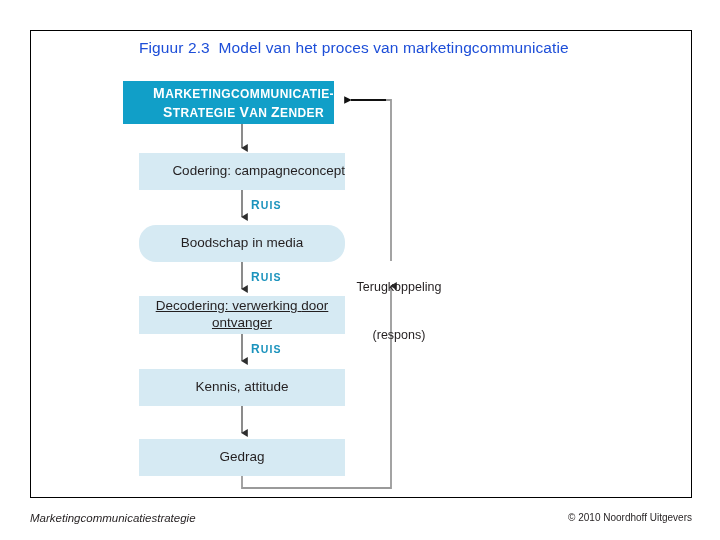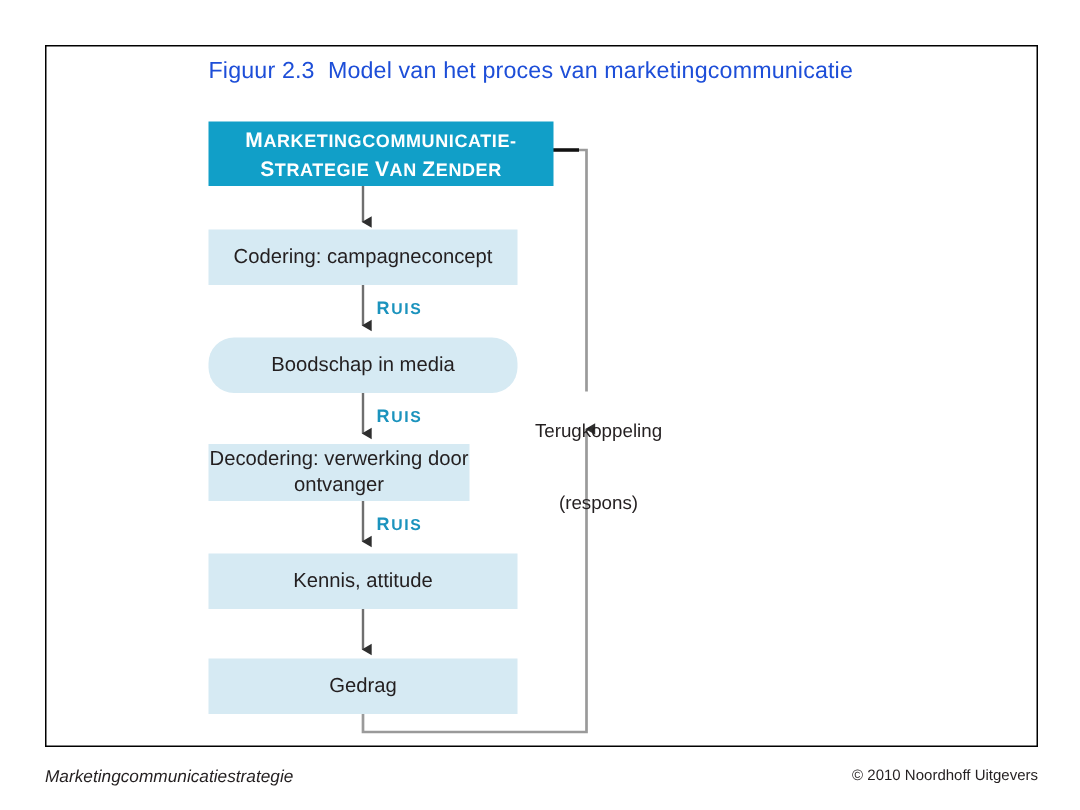"MARKETINGCOMMUNICATIE-" div.node { justify-content: none -> flex-end; left: 108px -> 92px; width: 230px -> 211px }
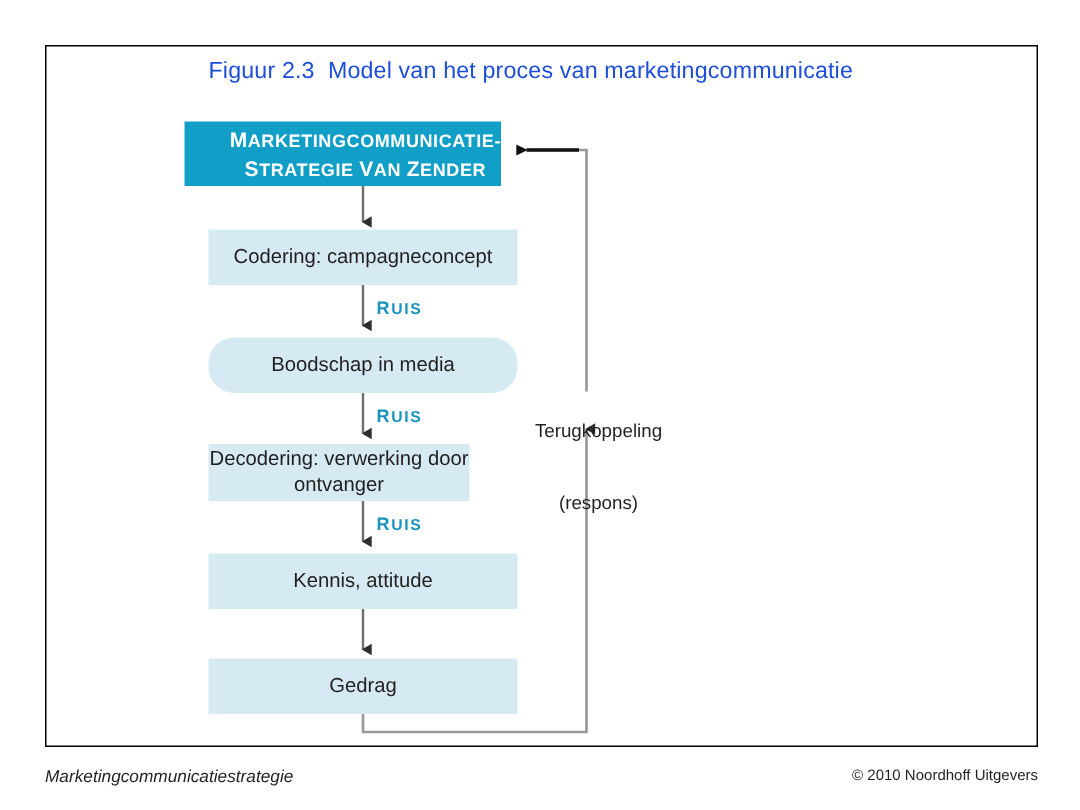"Codering: campagneconcept" div.node { justify-content: none -> flex-end }
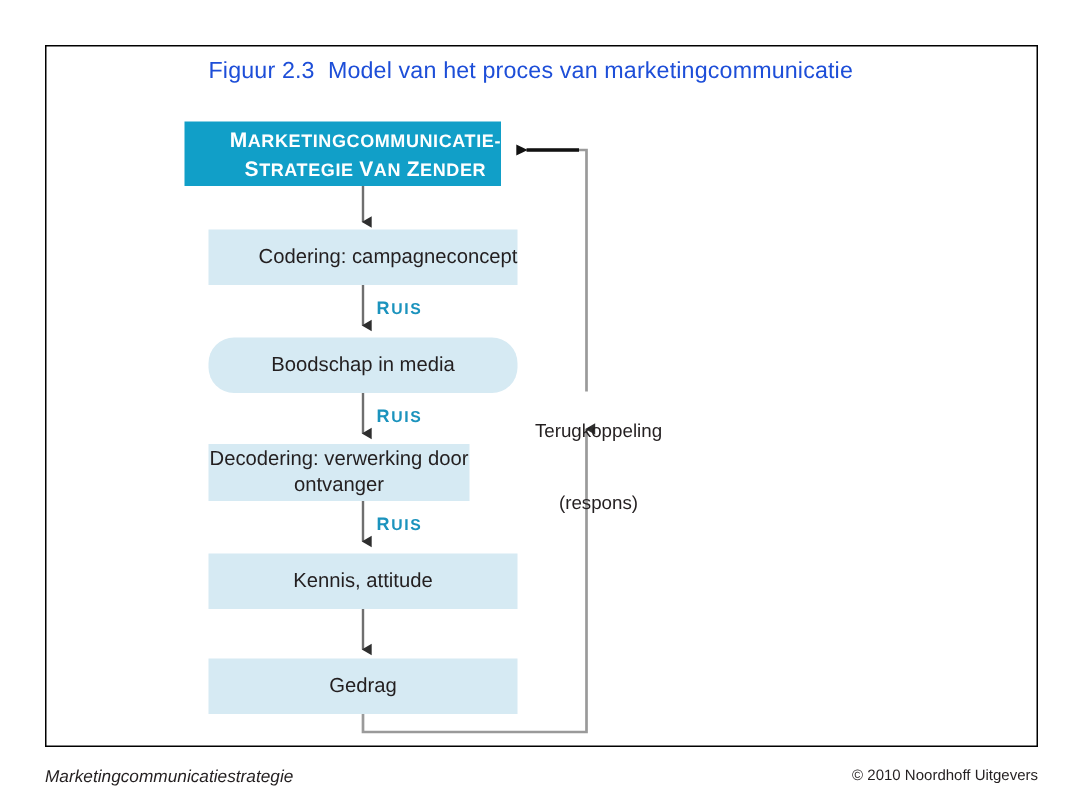"Decodering: verwerking door ontvanger" div.node { text-decoration: none -> underline; width: 174px -> 206px }
